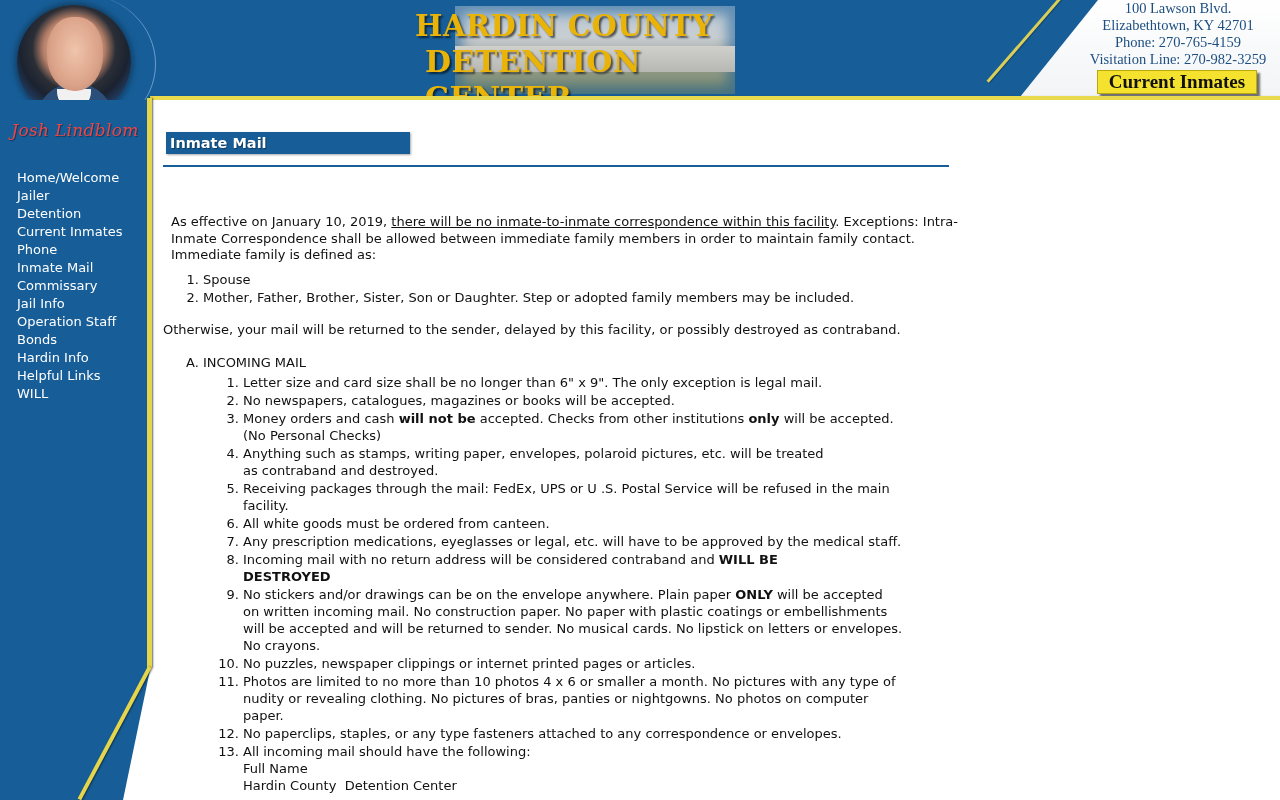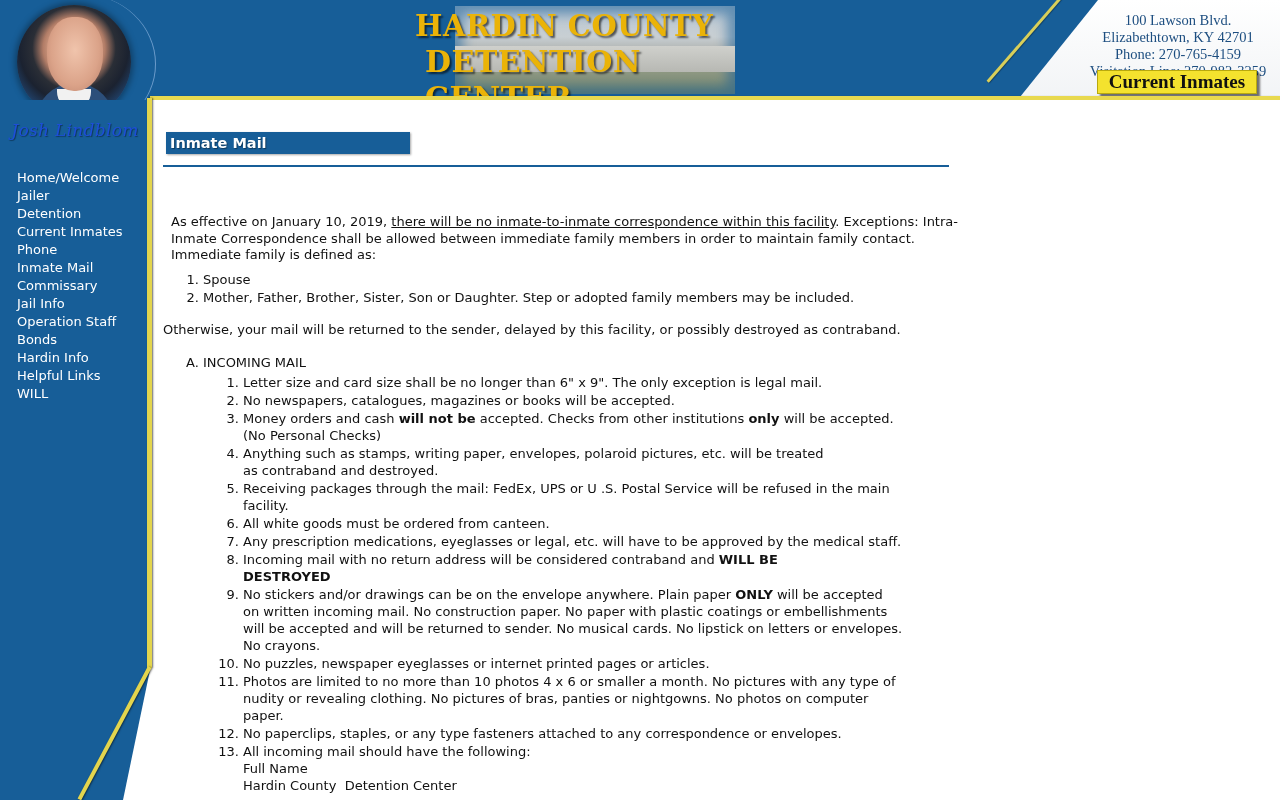"100 Lawson Blvd." .contact-block { top: 12px -> 0 }
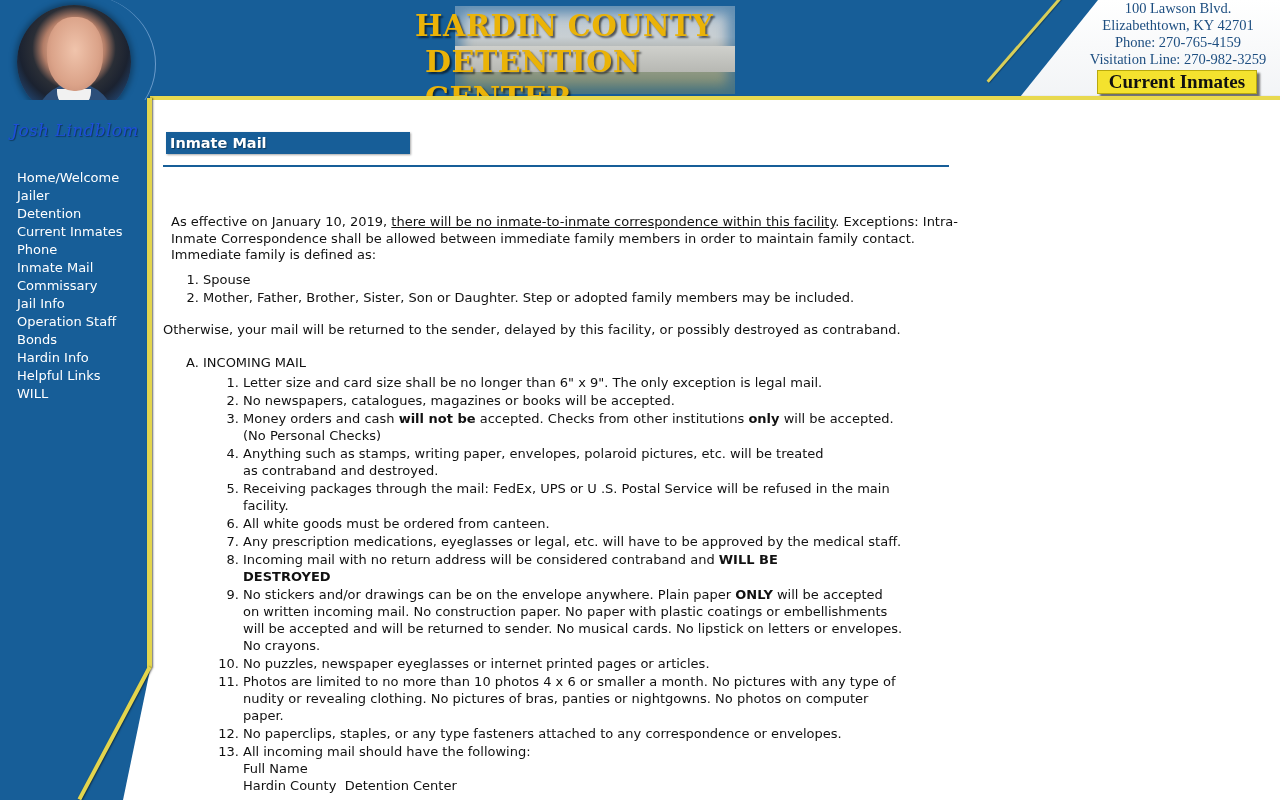"Josh Lindblom" .photo-name { color: #1d4ed8 -> #ef4444 }
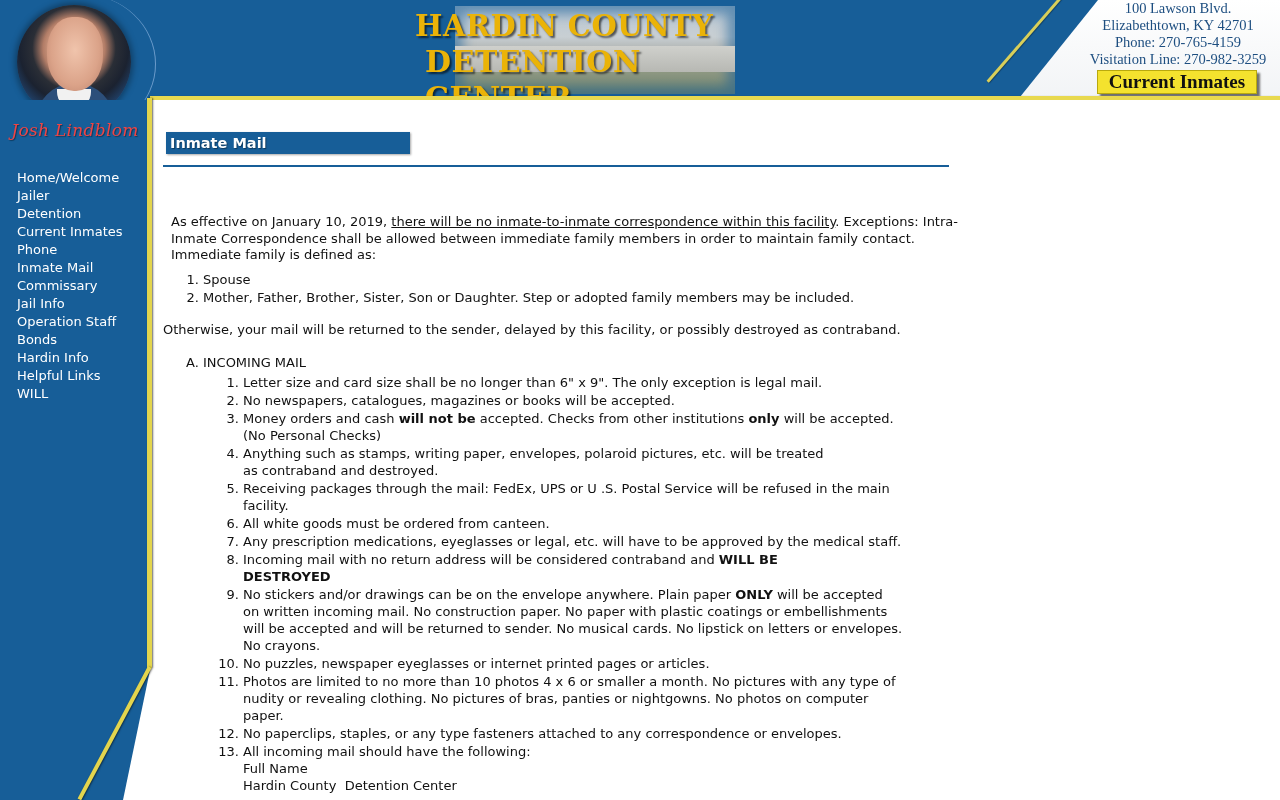"No puzzles, newspaper eyeglasses or" li { text: eyeglasses -> clippings }
